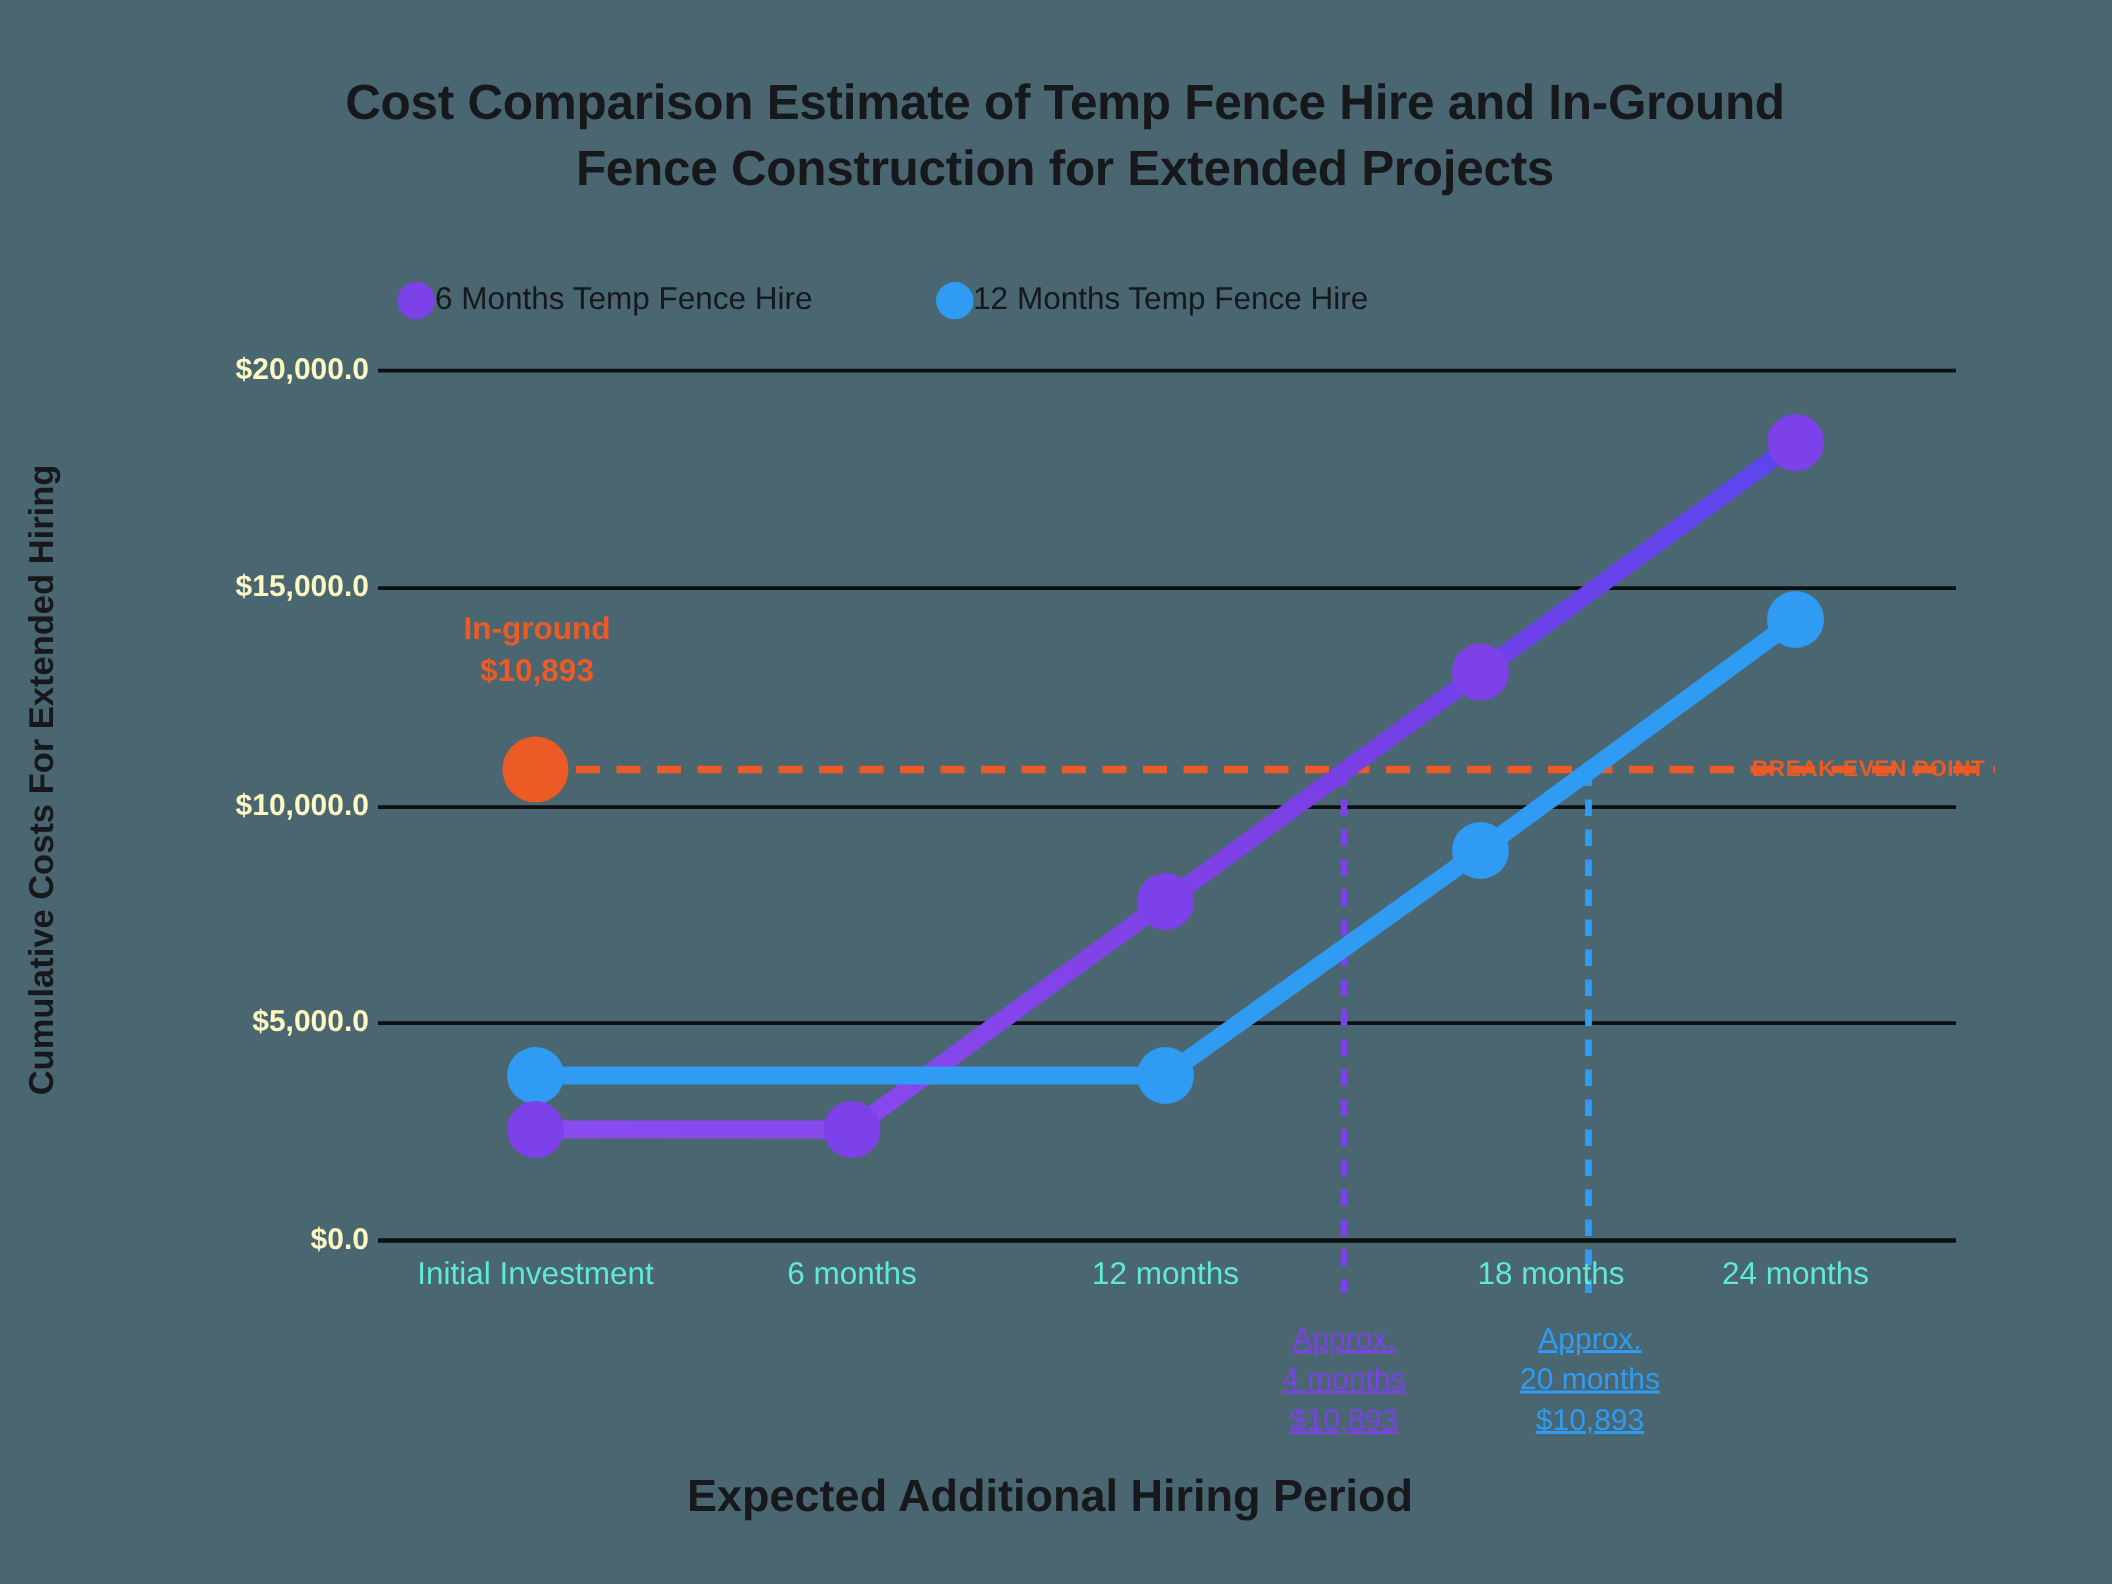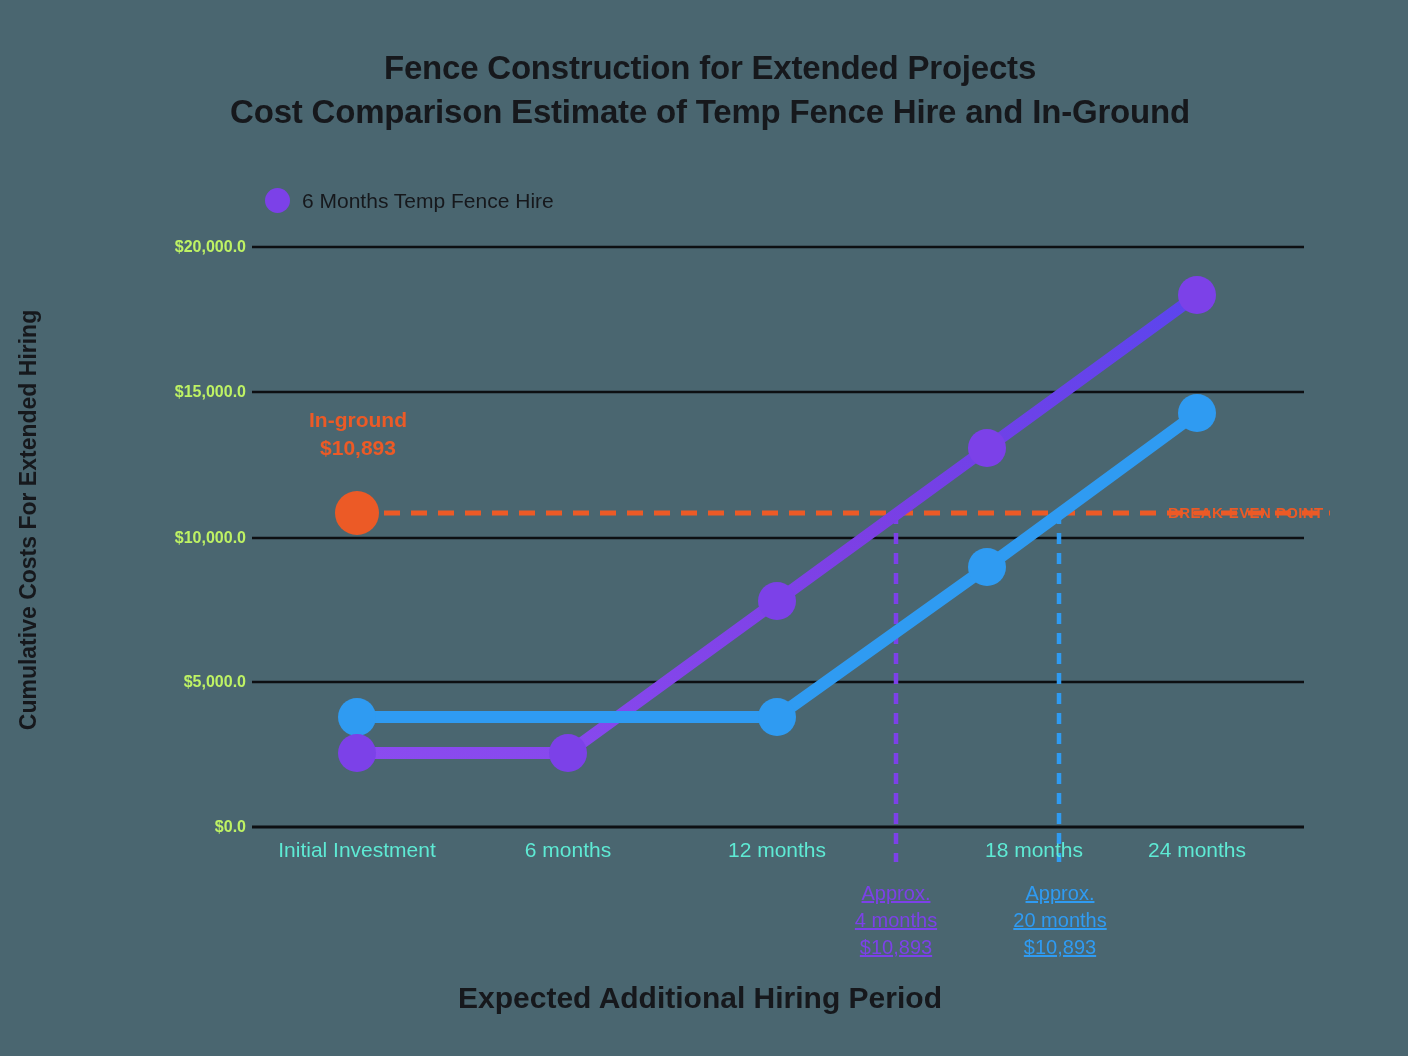"Fence Construction for Extended Projects" div { order: before "Cost Comparison Estimate of Temp" -> after "Cost Comparison Estimate of Temp" }
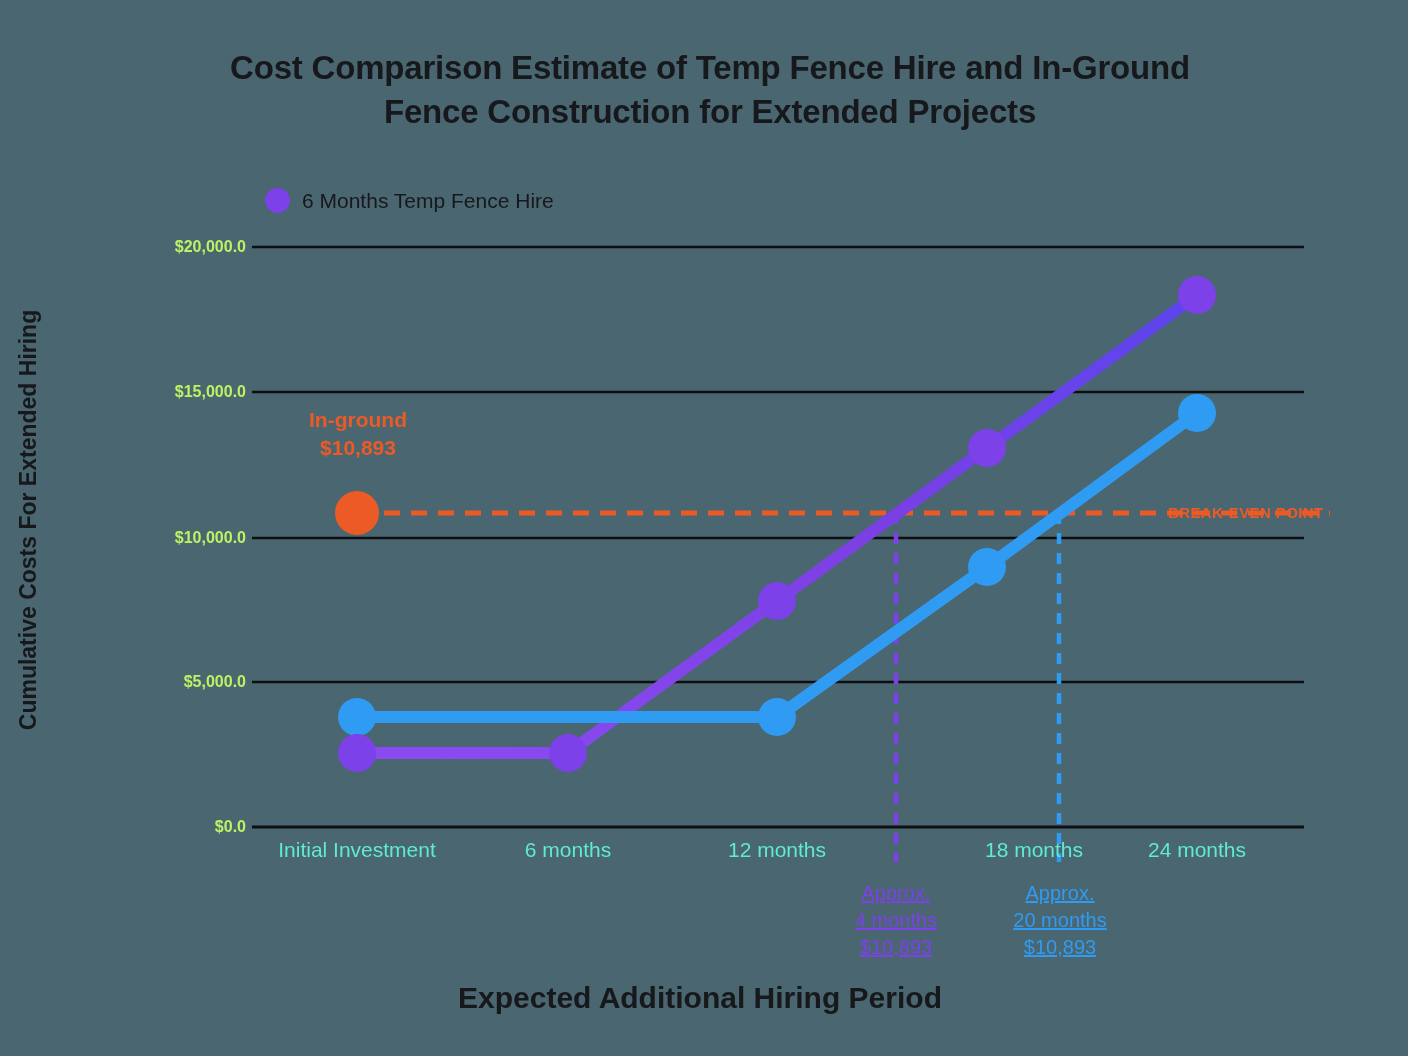"6 Months Temp Fence Hire" .legend-item { align-items: center -> none; gap: 12px -> none }
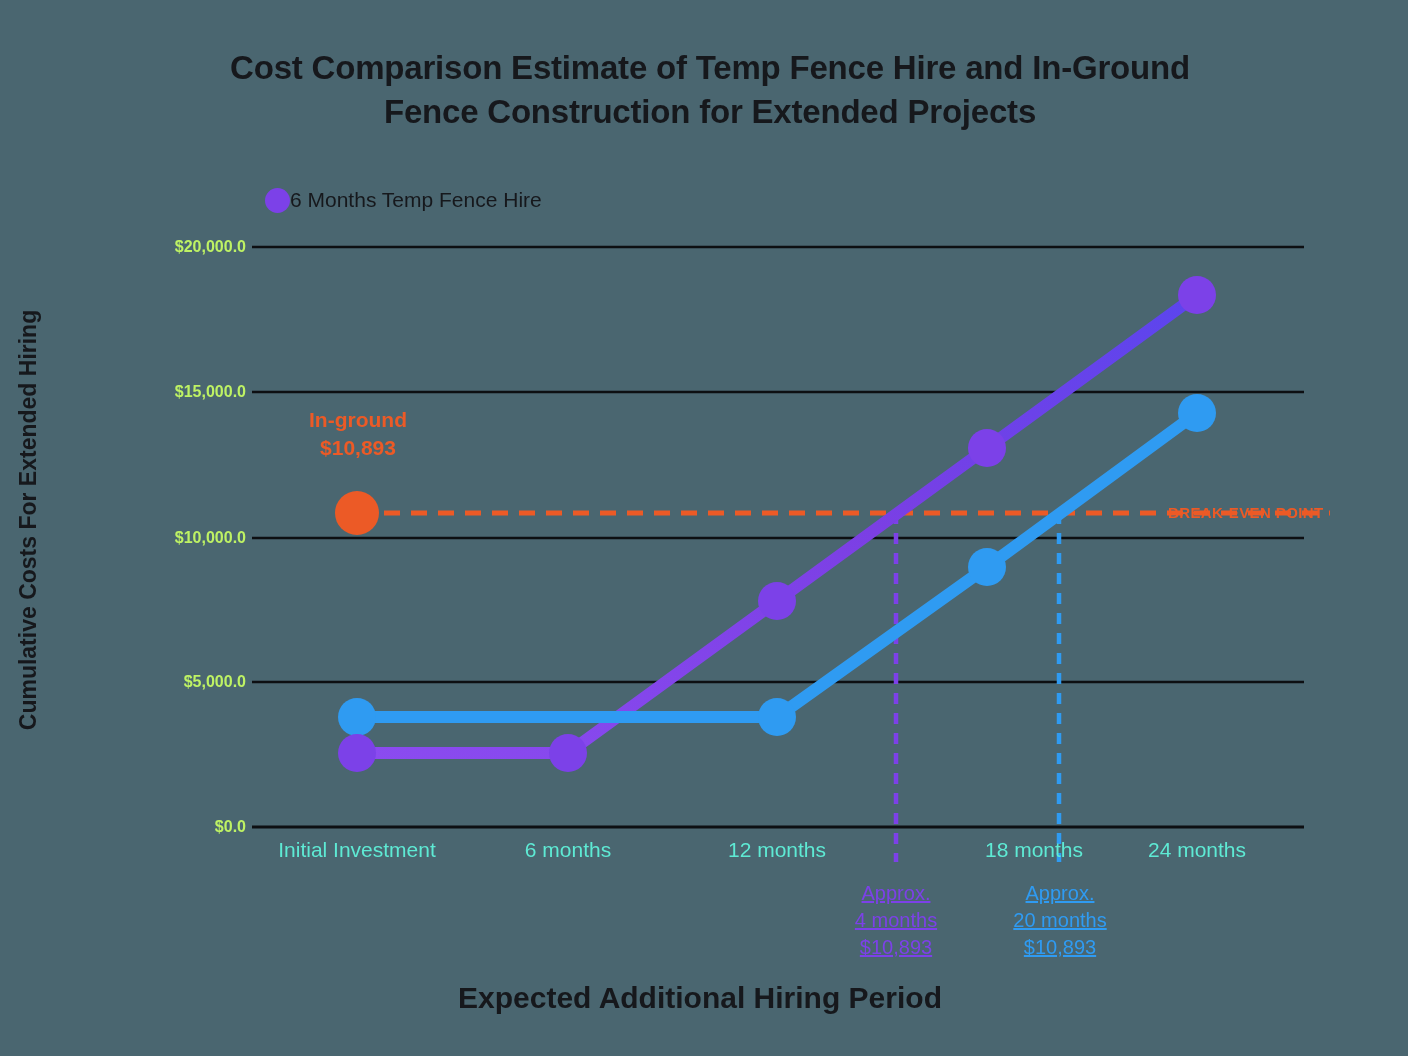"12 Months Temp Fence Hire" div.legend-item { html: none -> <div> <span></span> <span>12 Months Temp Fence Hire</span> </div> }
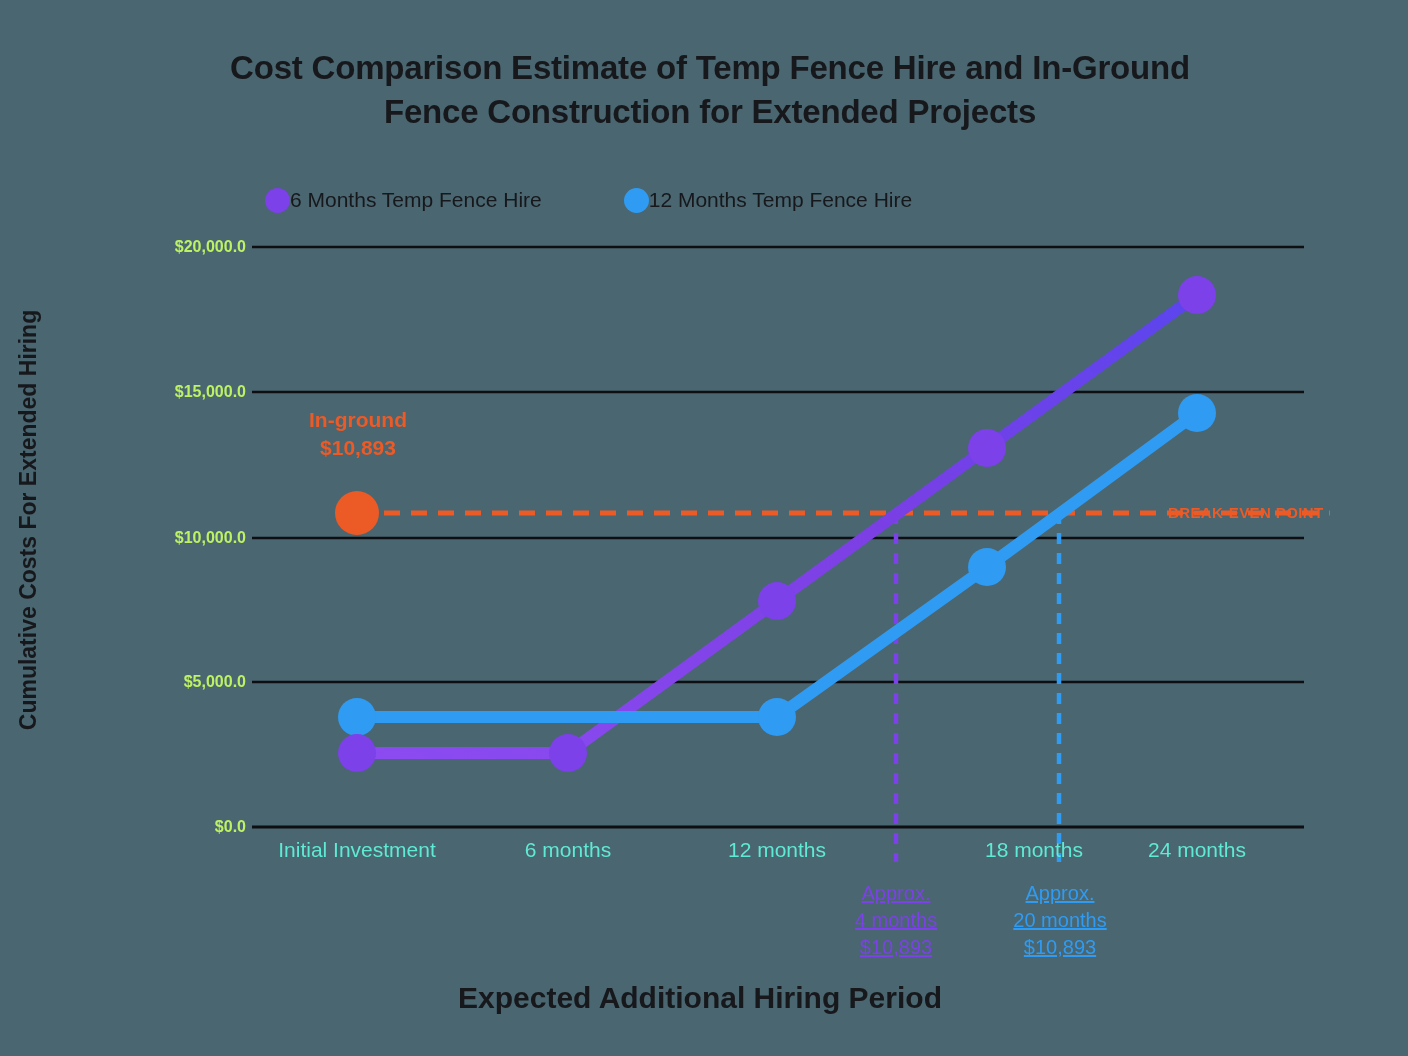"$20,000.0" .ytick { color: #bef264 -> #fef9c3; font-size: 16px -> 20px }
